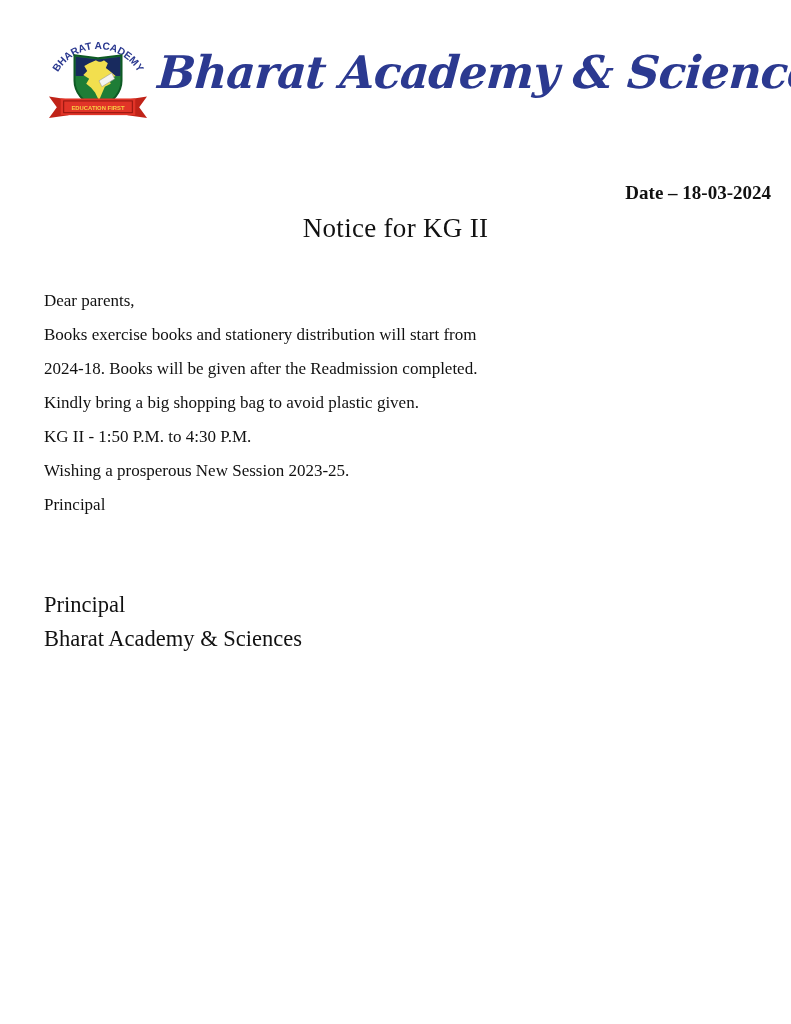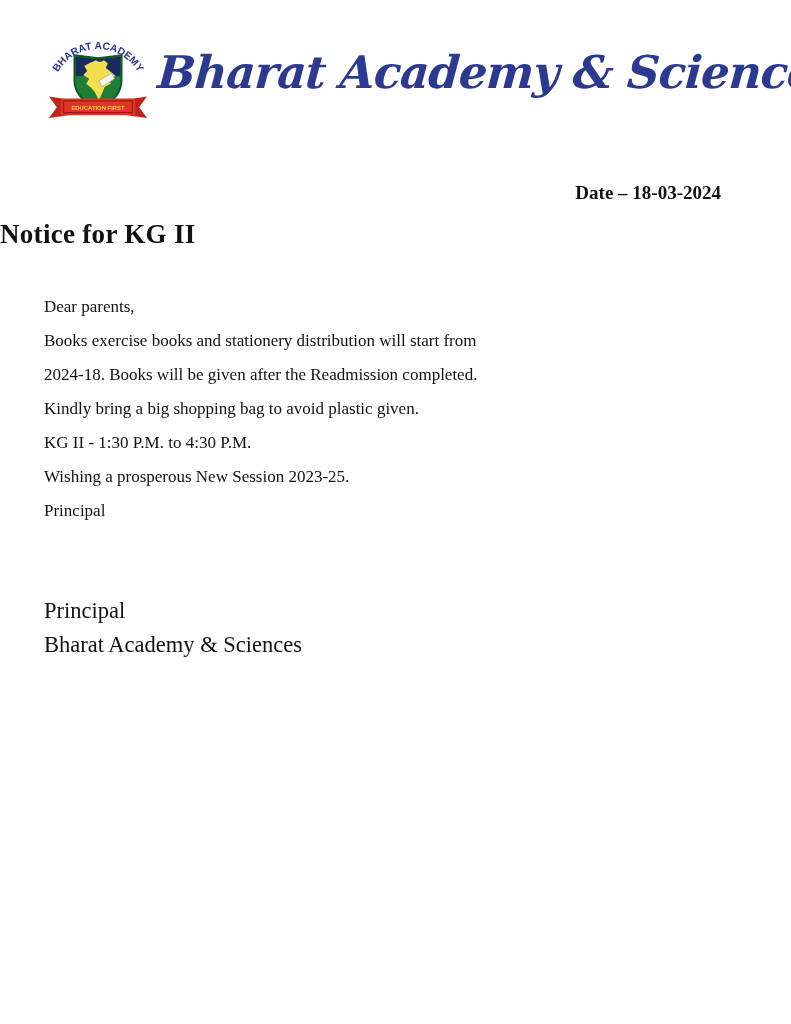"Date – 18-03-2024" .date-line { padding-right: 70px -> 20px }
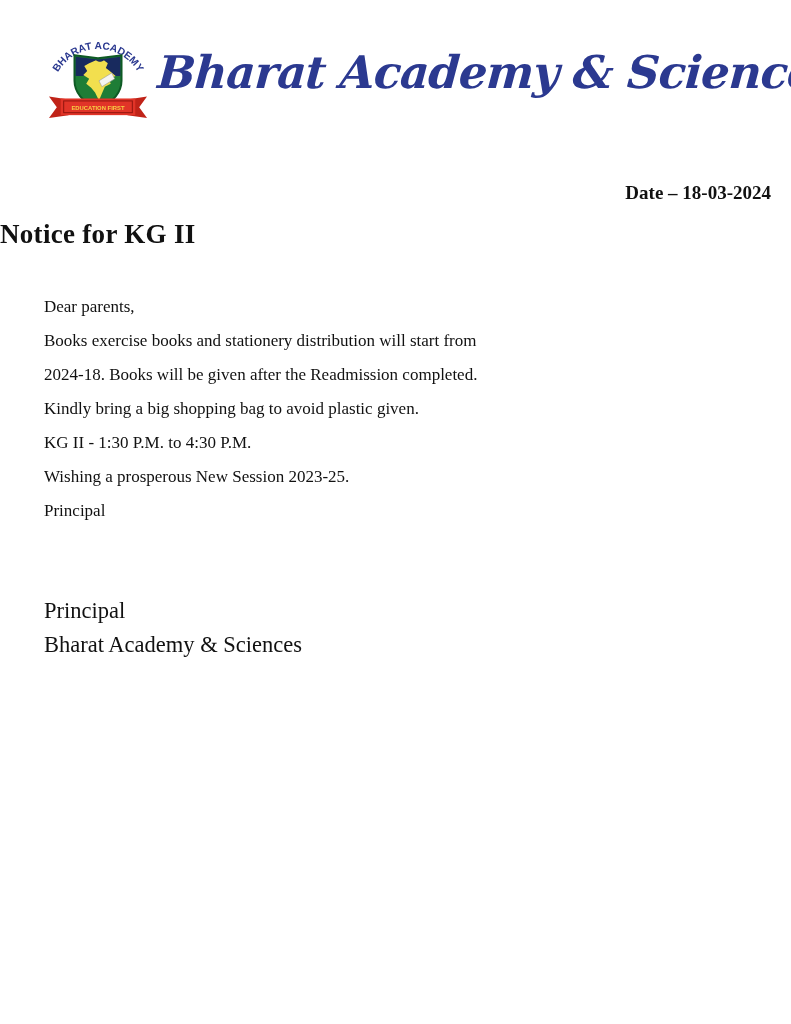"Notice for KG II" .notice-title { font-weight: 700 -> 400; margin-top: 14px -> 8px; text-align: none -> center }
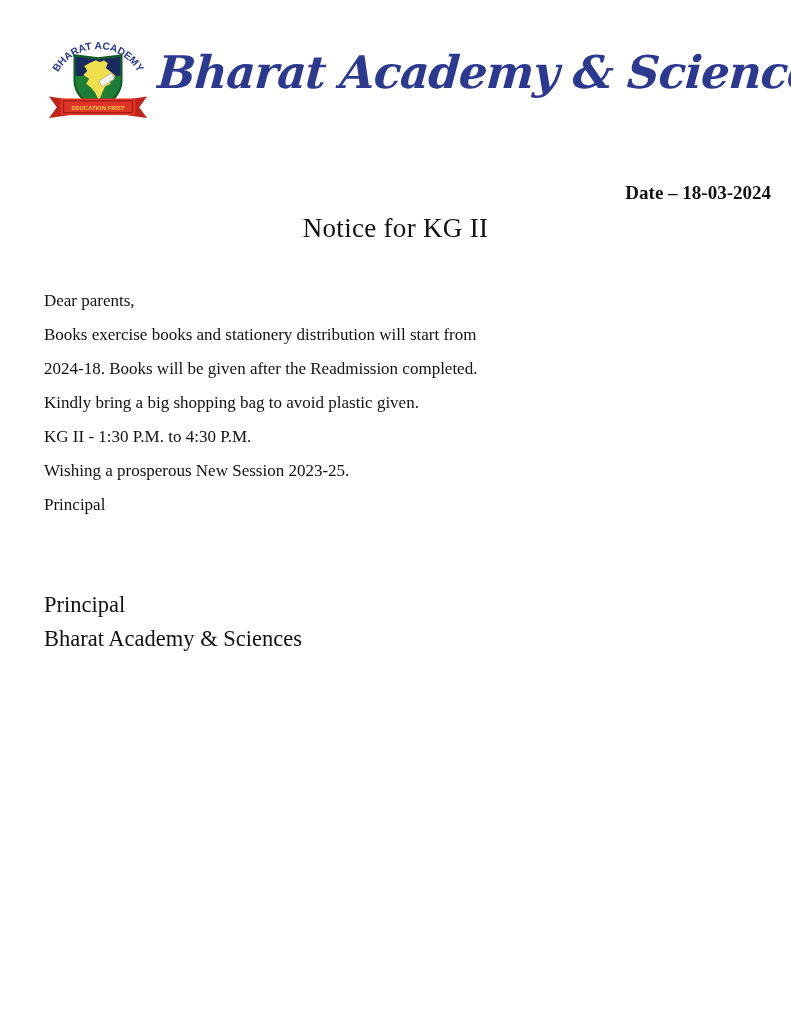"KG II - 1:30 P.M." div.line { text: 1:30 -> 1:50 }
